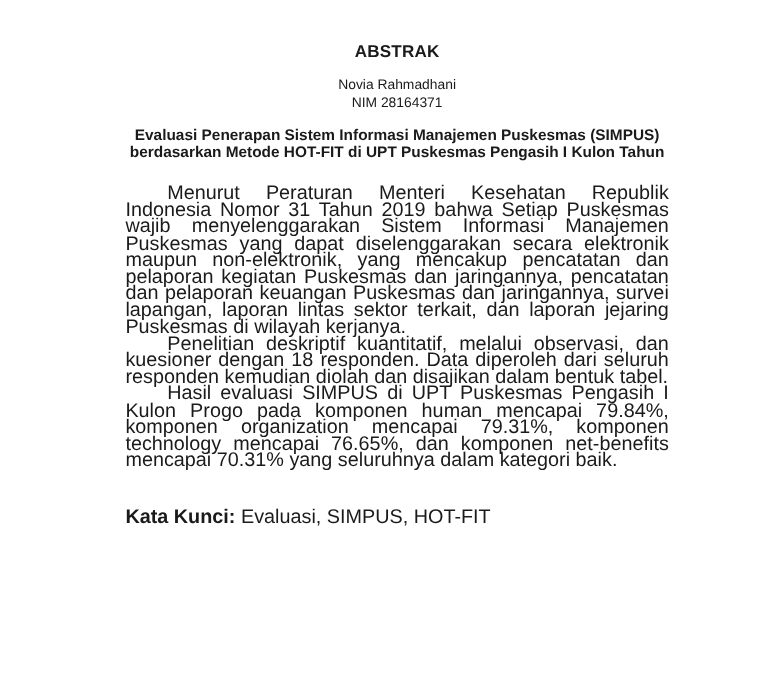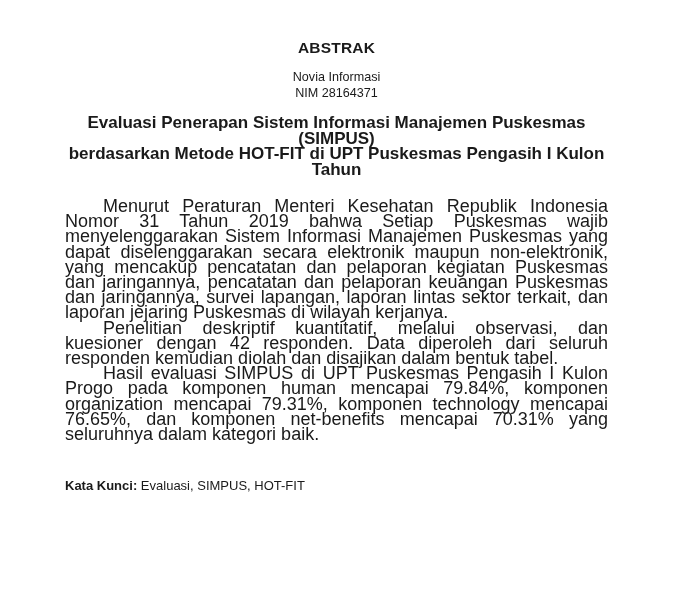"ABSTRAK" .page { padding: 38px 80px 0 65px -> 38px 80px 0 114px }
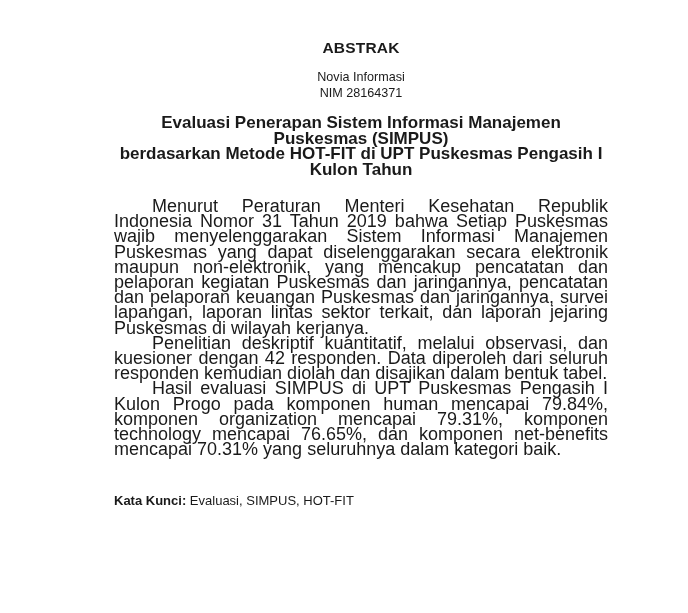"Novia Informasi" div { text: Informasi -> Rahmadhani }
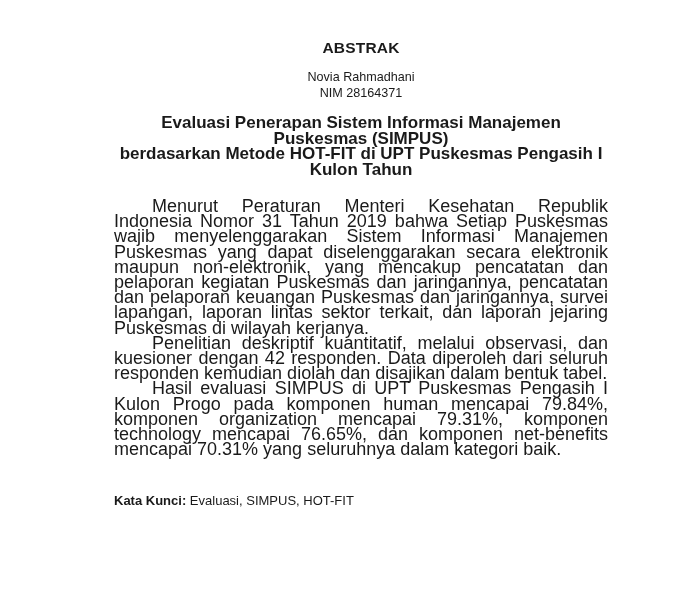"Evaluasi Penerapan Sistem Informasi" .doc-title { font-size: 17px -> 14px }
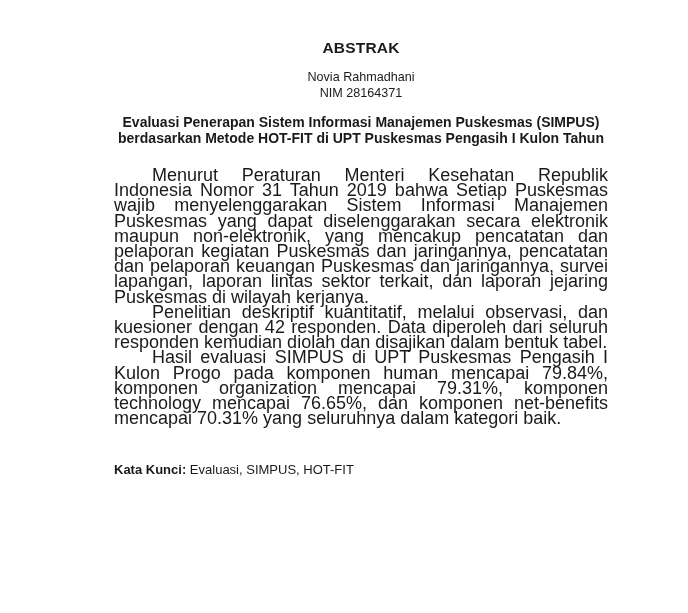"Penelitian deskriptif kuantitatif," span { text: 42 -> 18 }
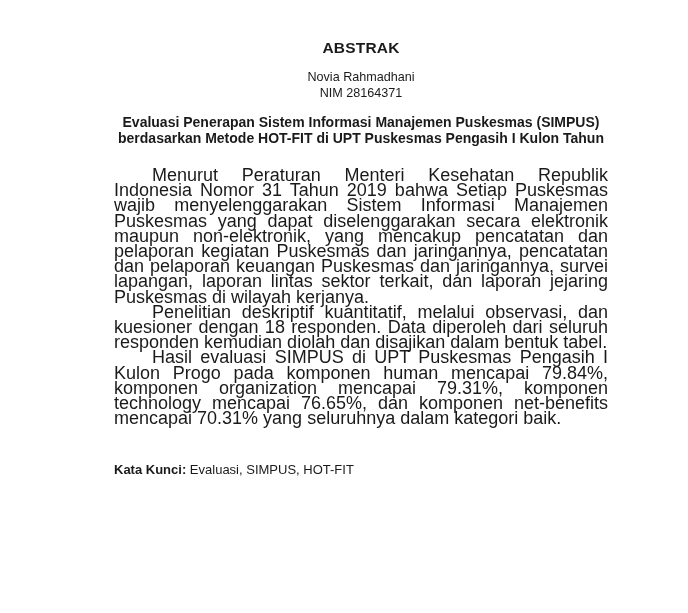"Kata Kunci: Evaluasi, SIMPUS, HOT-FIT" .keywords { font-size: 13px -> 18px }
